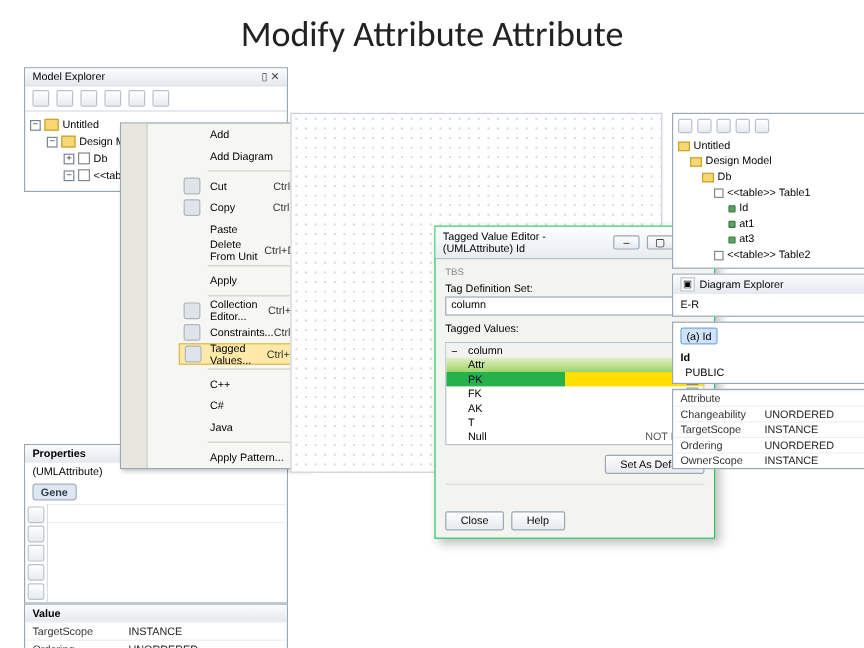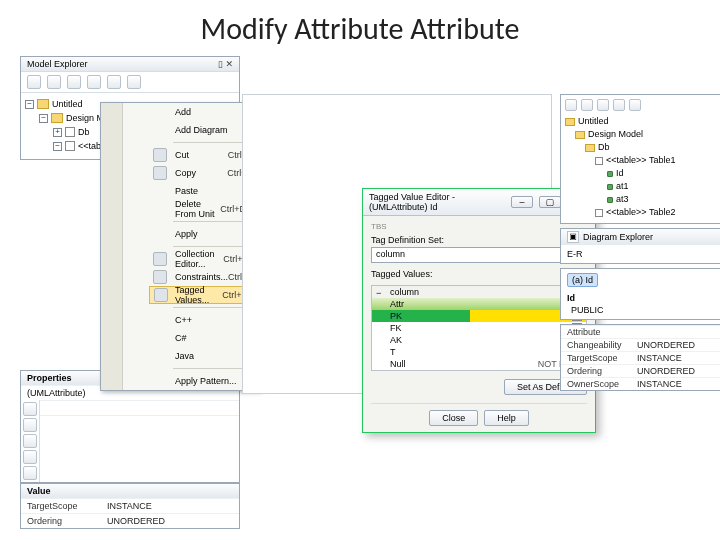"Gene" div { html: none -> <div><span>Gene</span></div> }
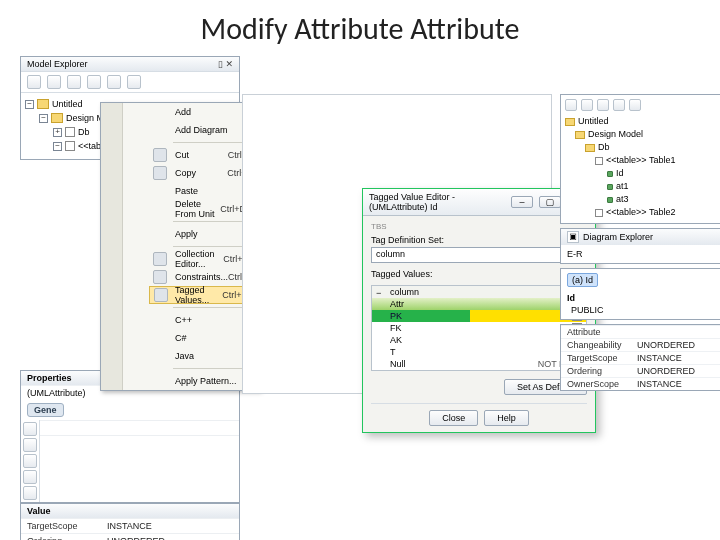"Close" div.dlg-btnrow { justify-content: center -> flex-start; padding-top: 6px -> 22px }
